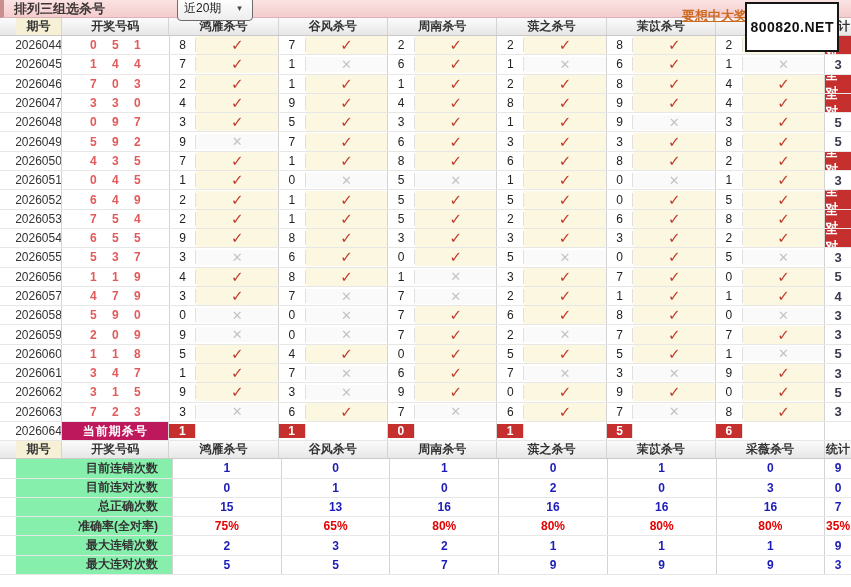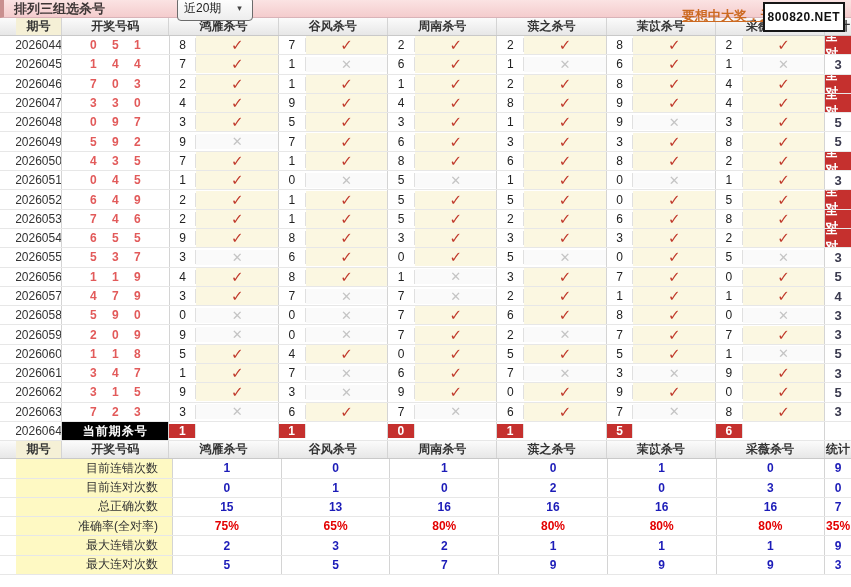"800820.NET" .promo-badge { font-size: 12px -> 14px; padding: 4px 3px -> 14px 3px; right: 6px -> 12px }
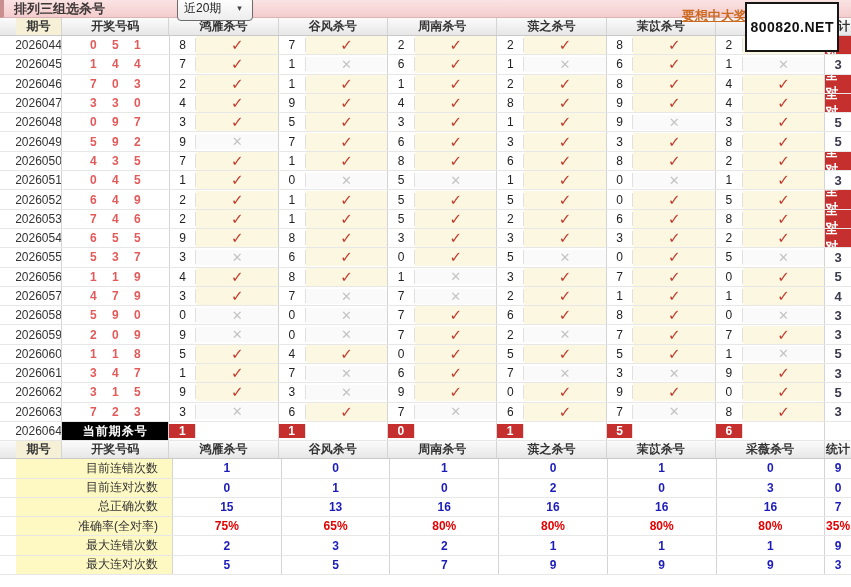"7 4 6" div.cell { text: 4 6 -> 5 4 }
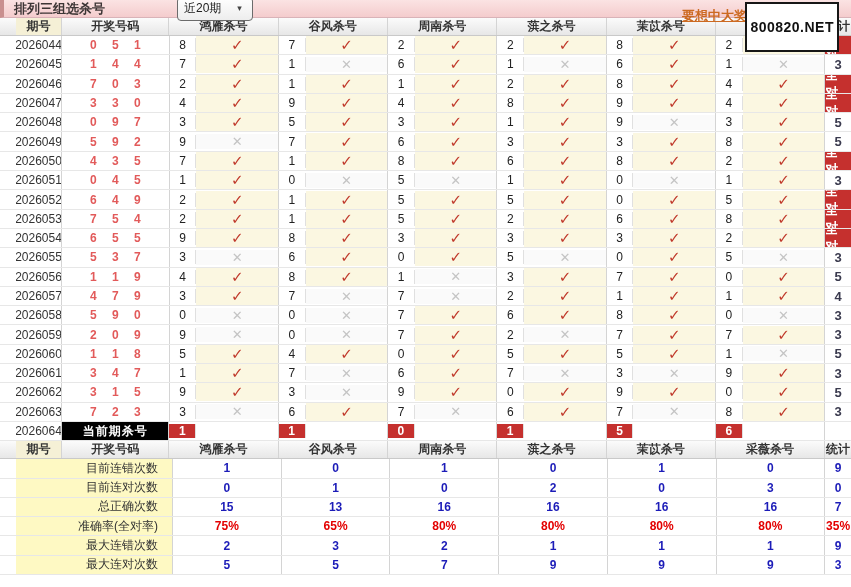"当前期杀号" .cur-label { background: #000000 -> #be185d }
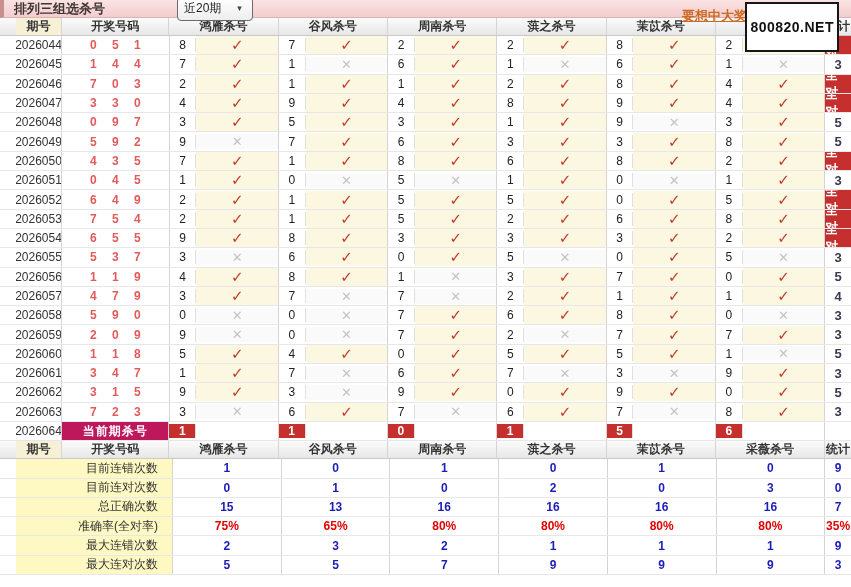"目前连错次数" .sum-label { background: #fef9c3 -> #86efac; font-weight: none -> bold }
